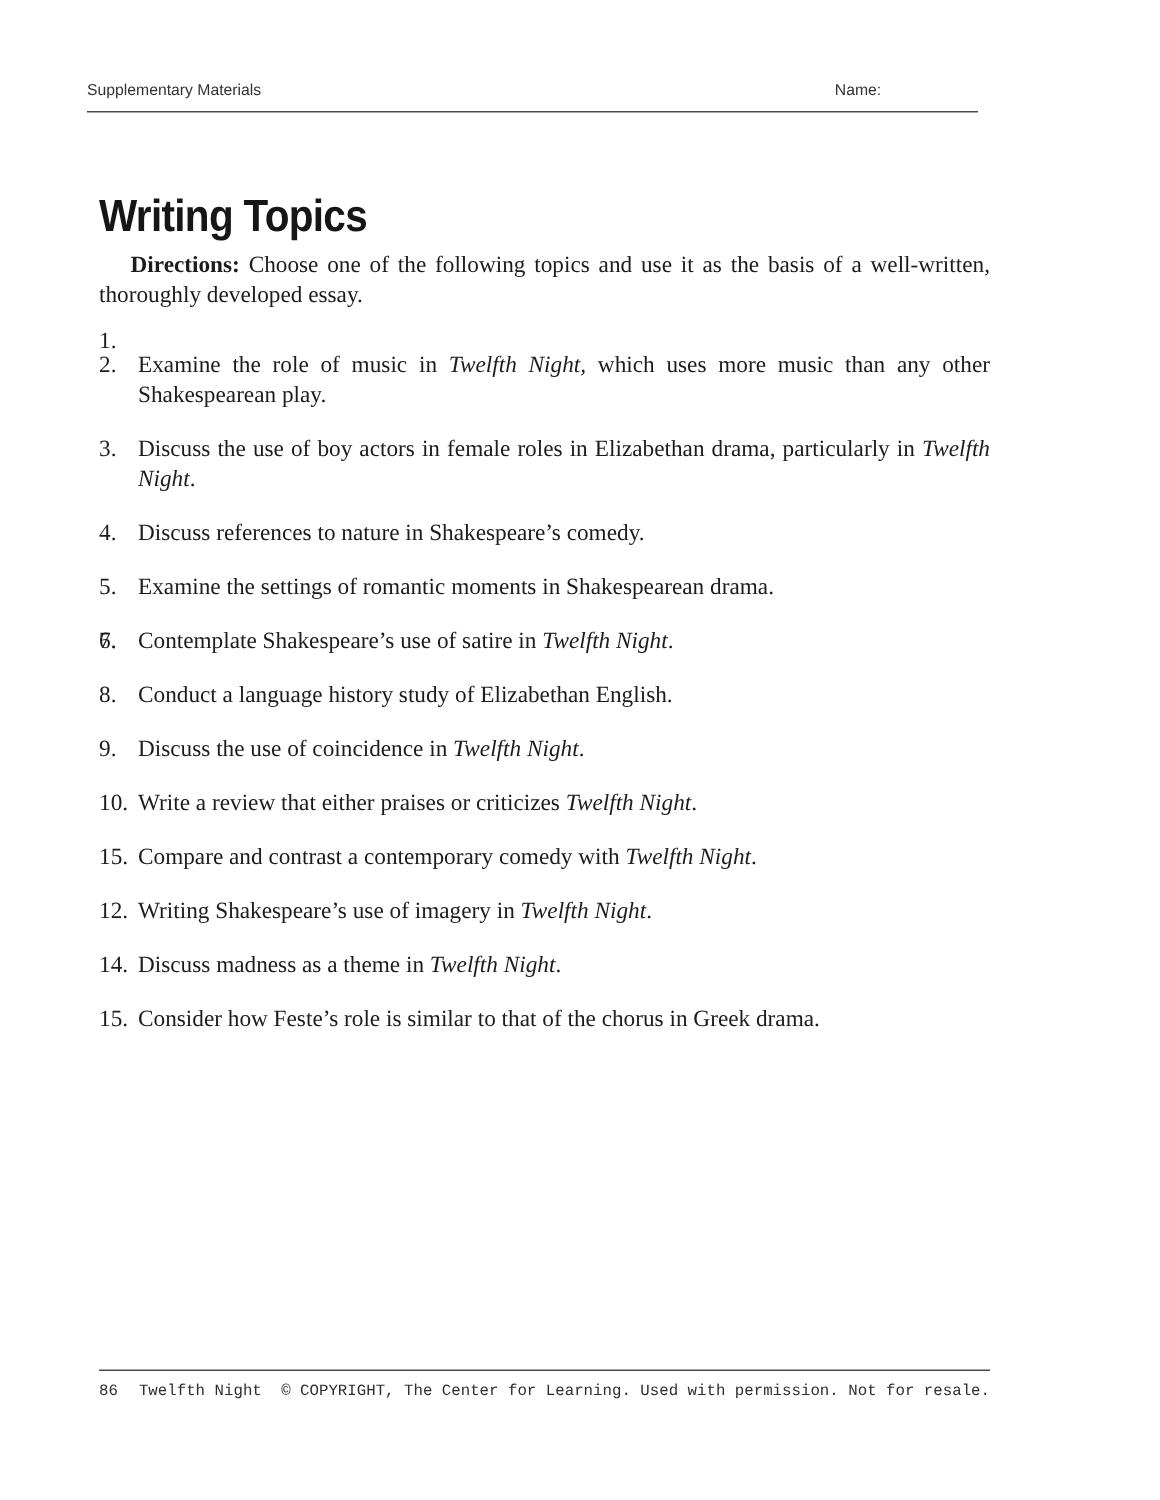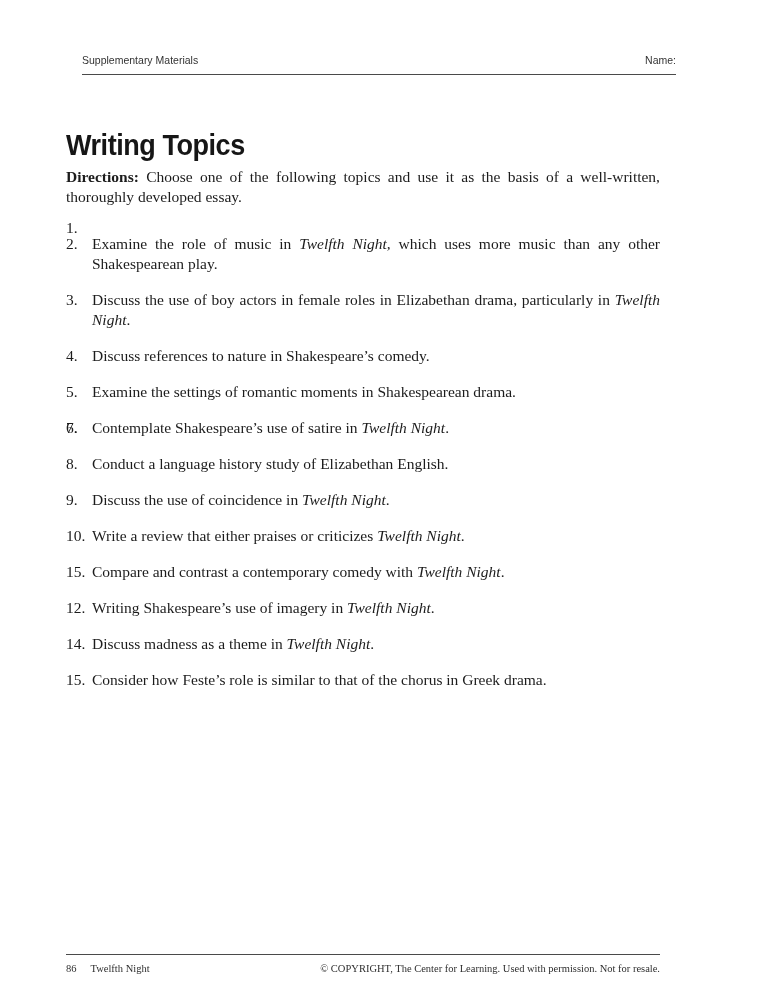"Supplementary Materials" .header { left: 82px -> 58px }
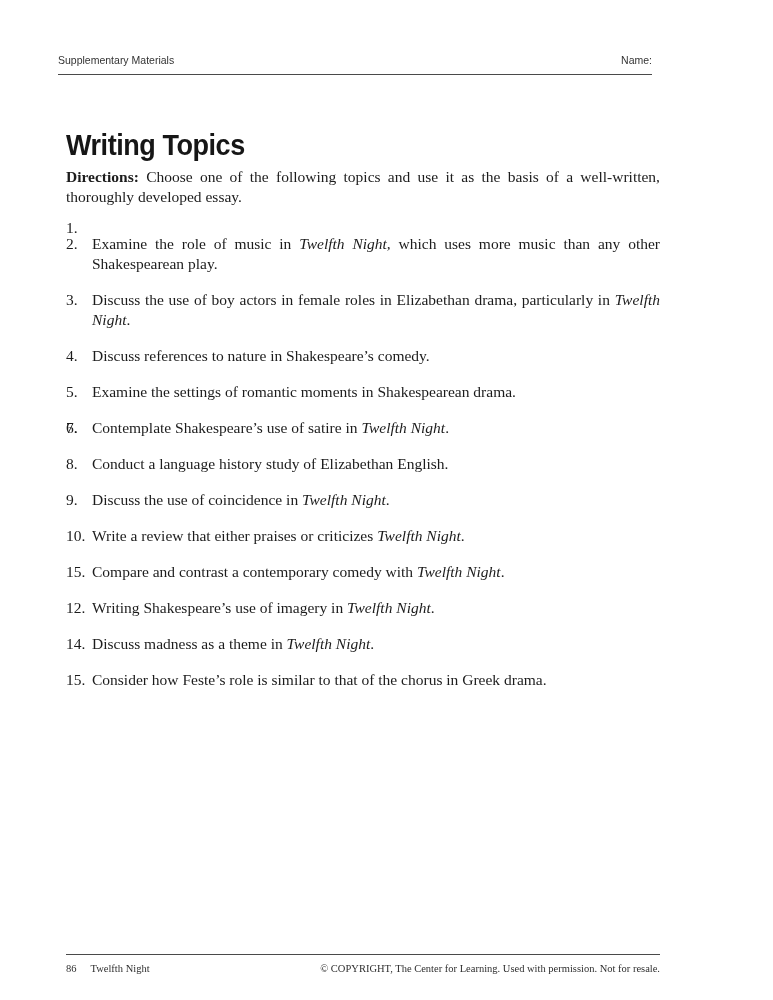"Name:" .header .name-label { text-align: right -> center }
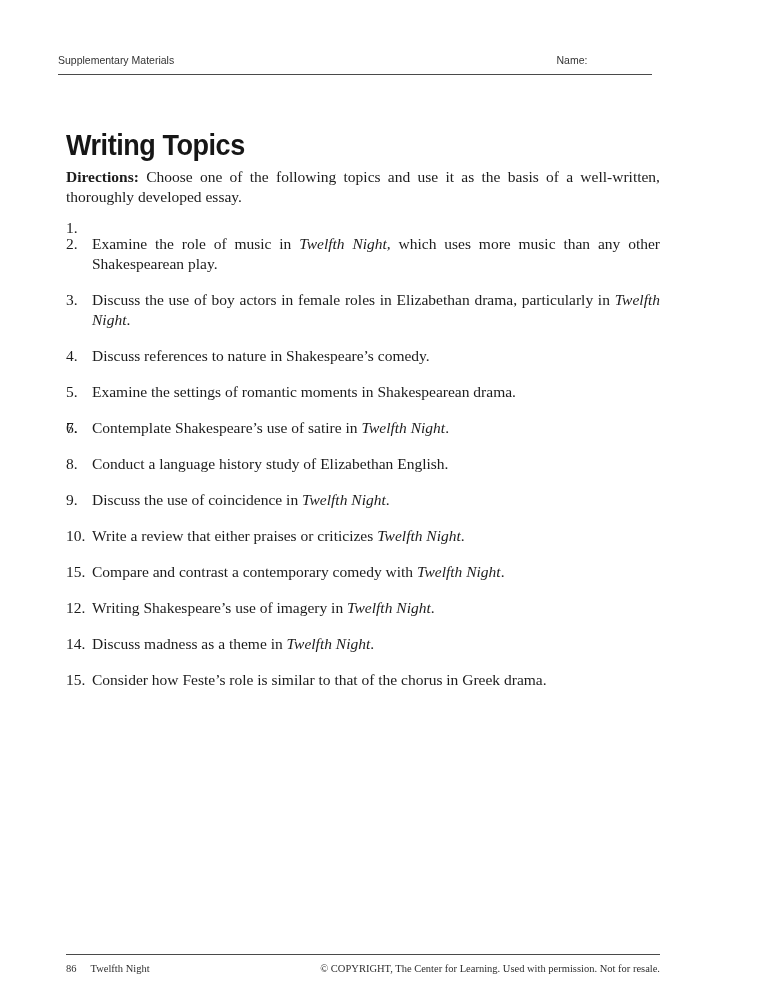"Directions:" .directions b { margin-left: none -> 21px }
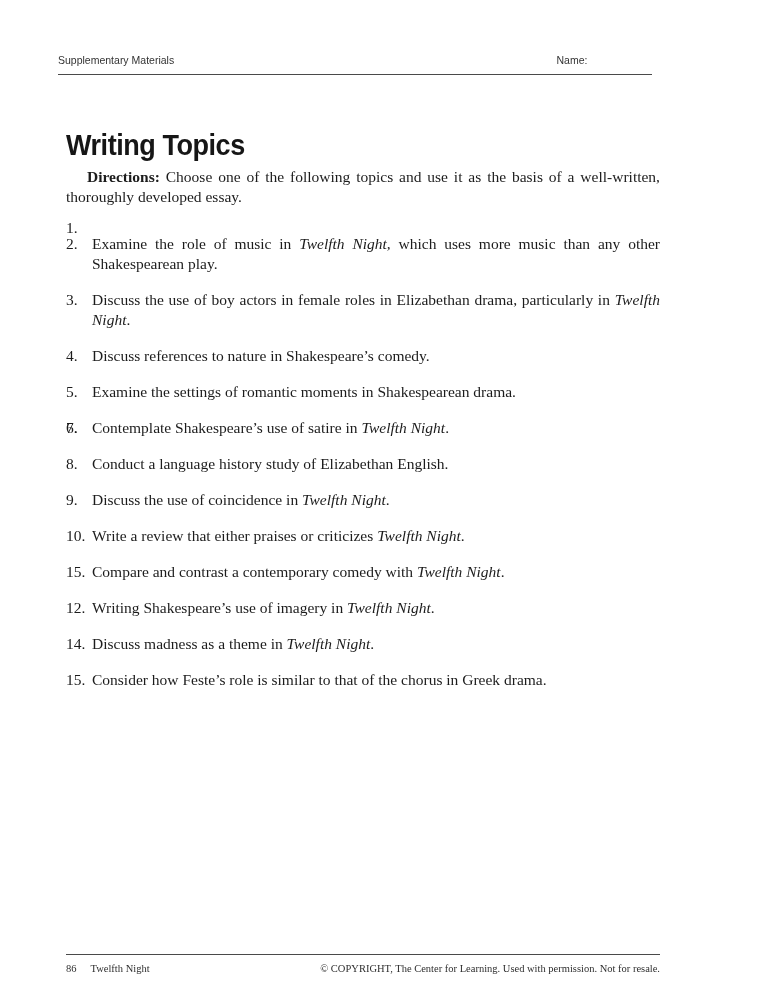"86" .footer { font-family: Liberation Serif, serif -> Liberation Mono, monospace; top: 954px -> 913px }
